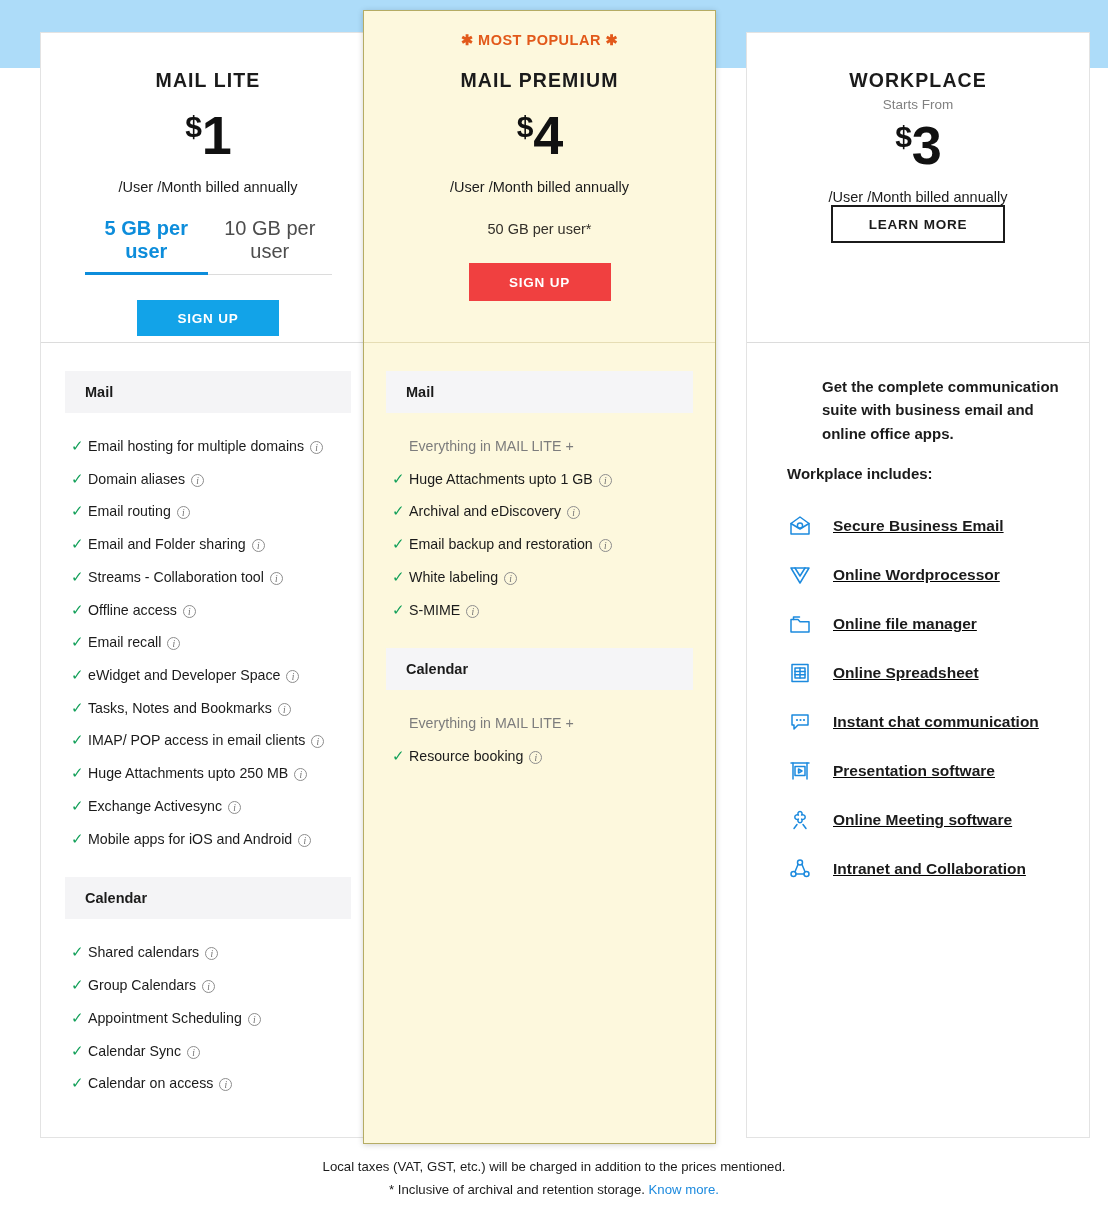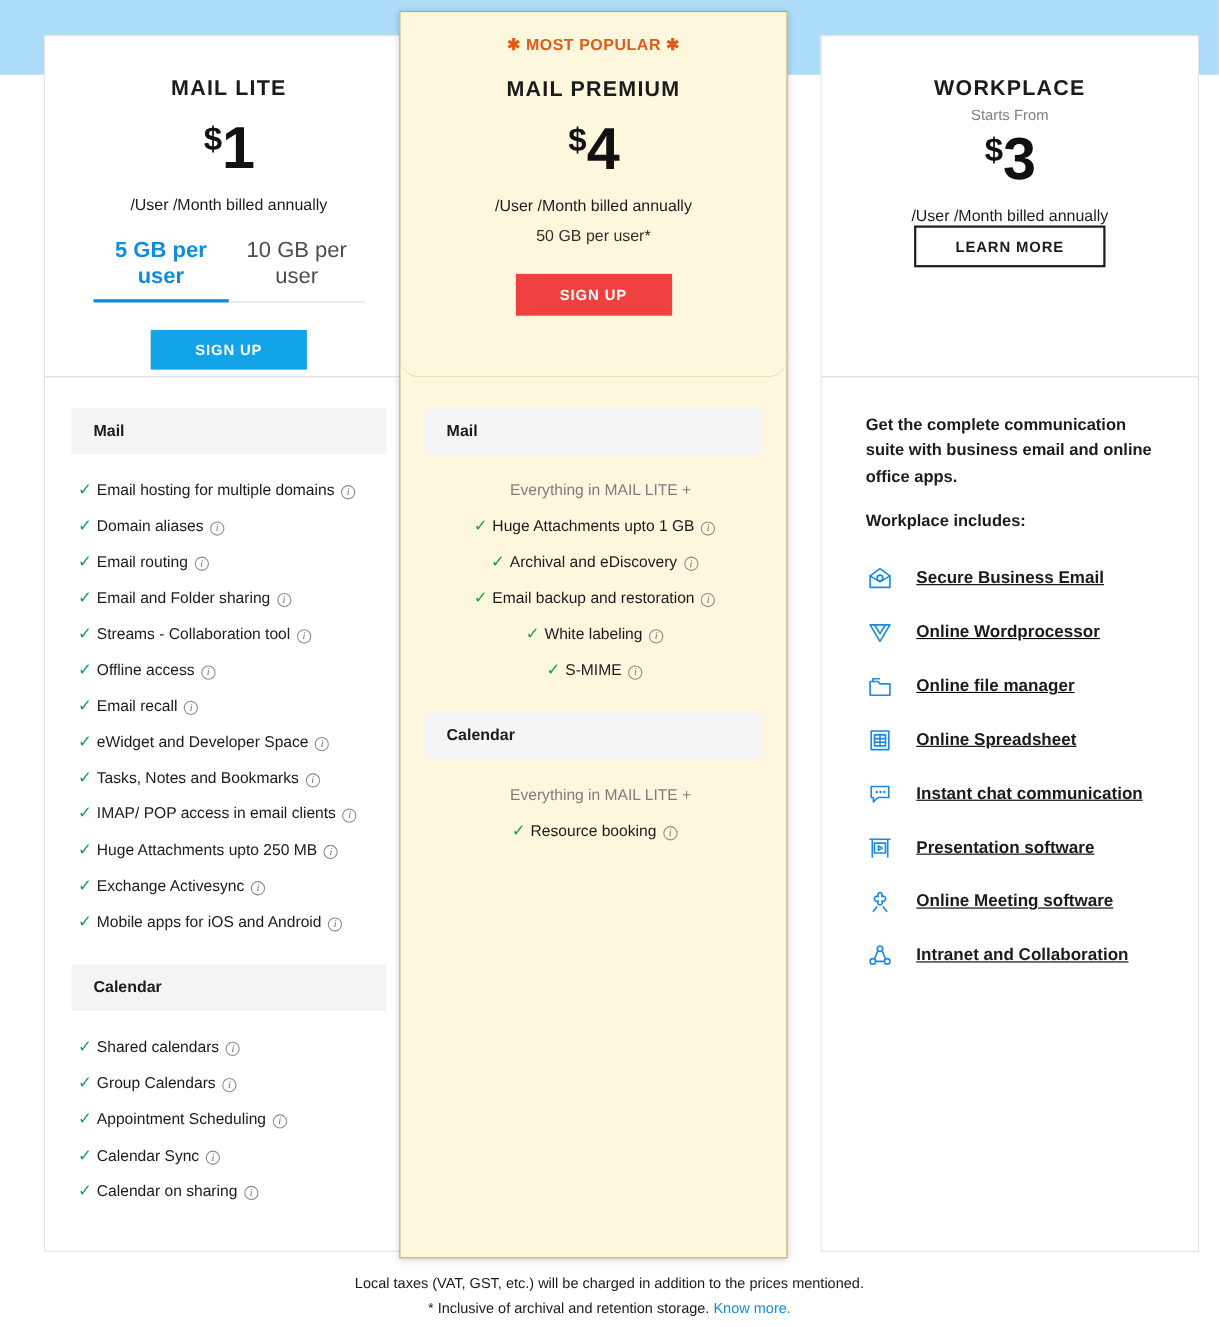"✱ MOST POPULAR ✱" #card-premium .card-head { border-radius: 17px -> none }
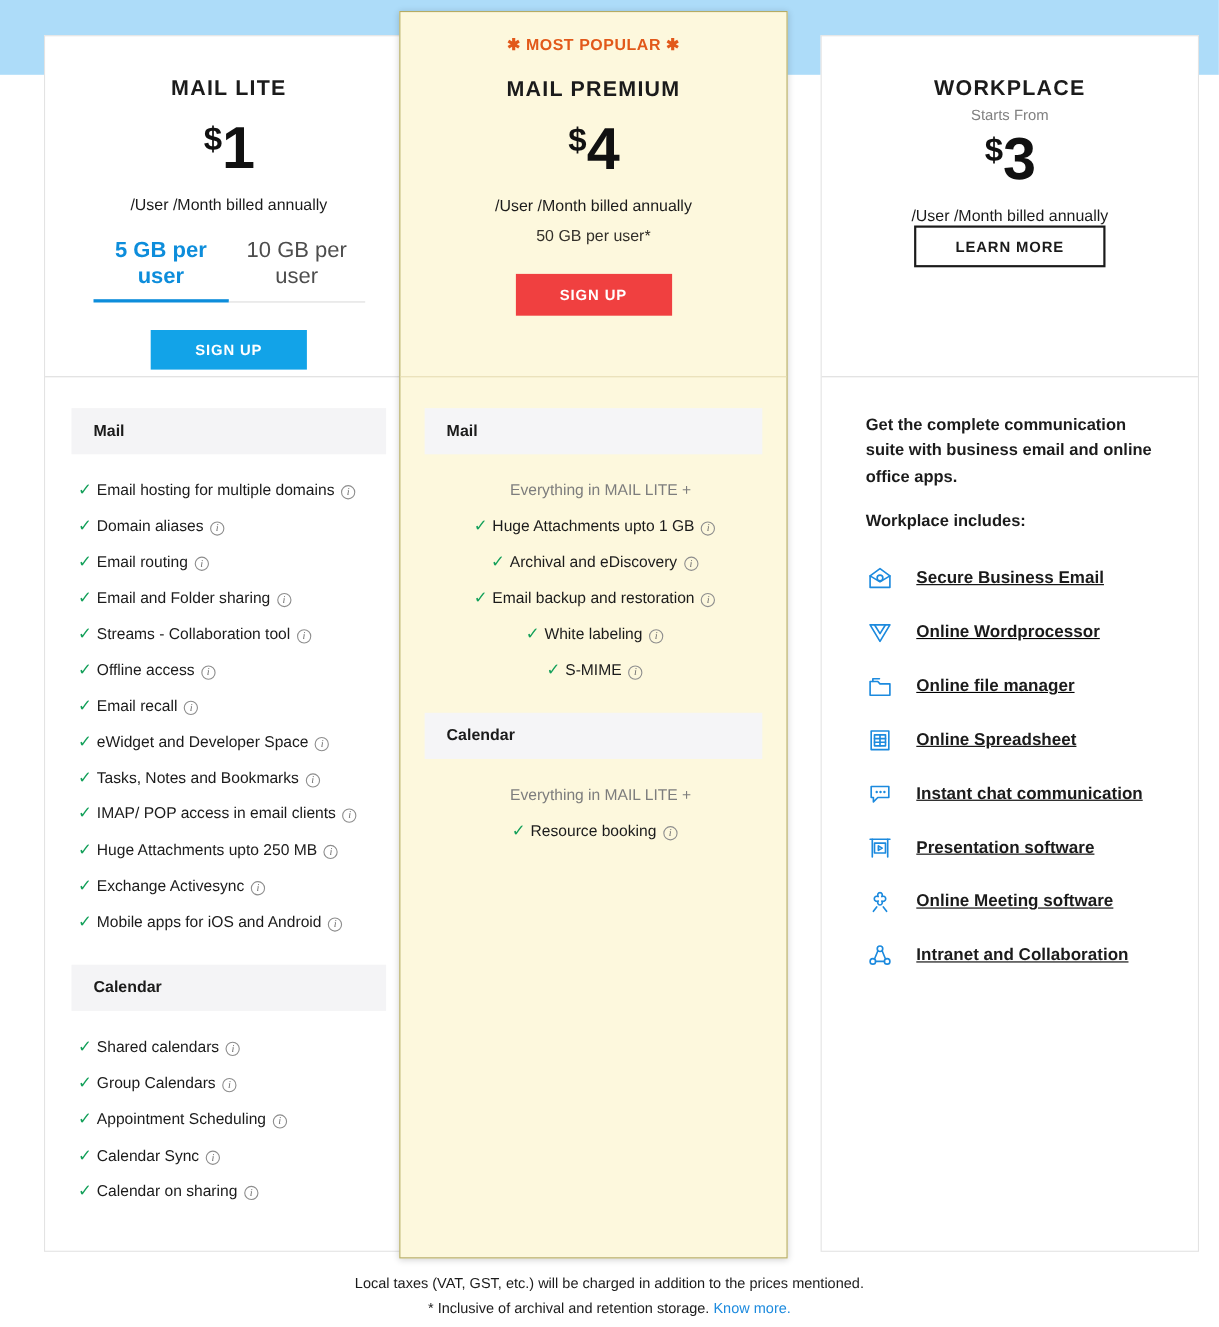"50 GB per user*" .storage-note { margin-top: 11px -> 26px }
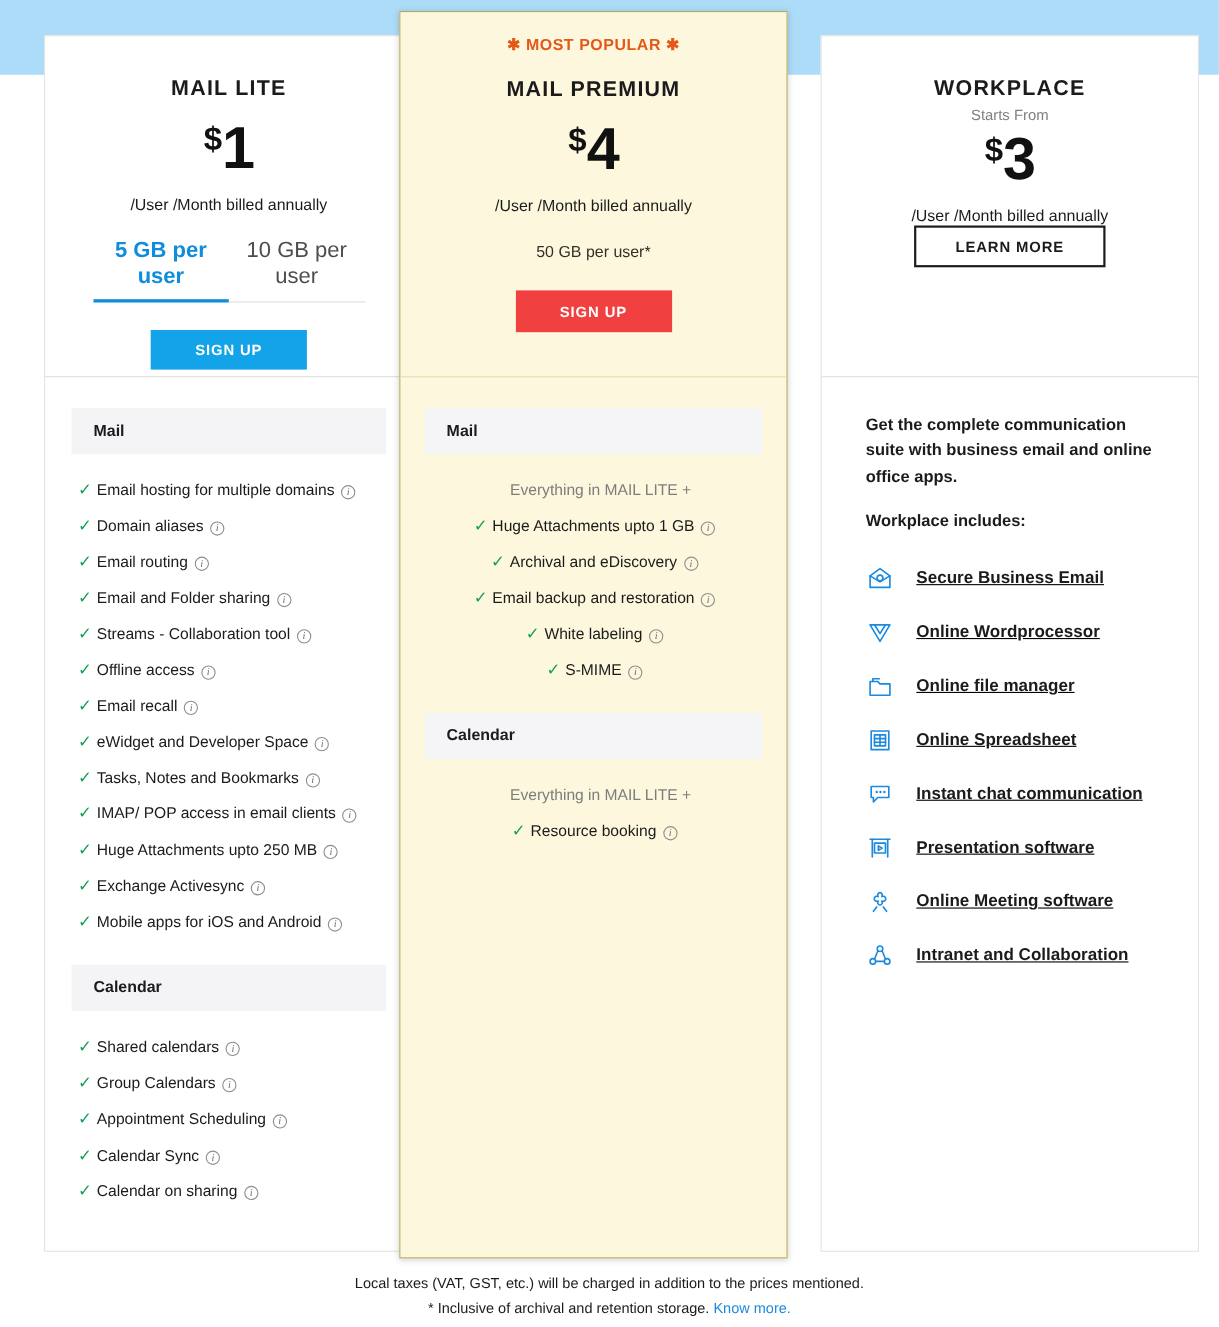"Get the complete communication suite" .wp-lead { margin-left: none -> 35px }
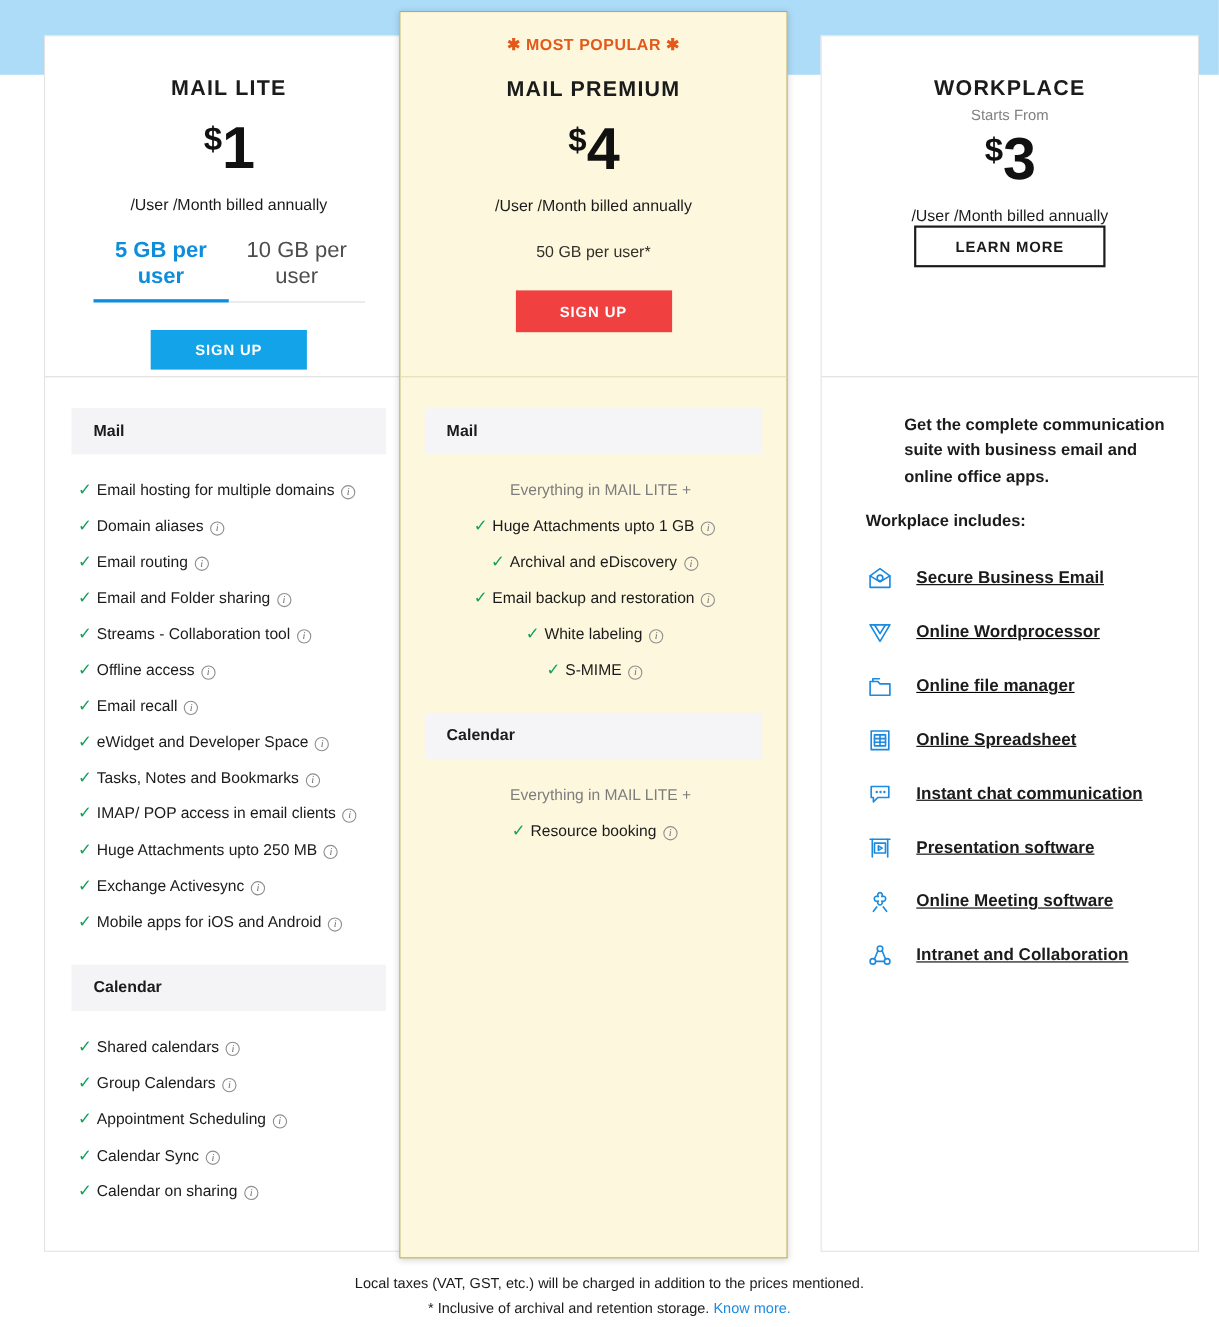"Everything in MAIL LITE +" #card-premium .feature { justify-content: center -> none }
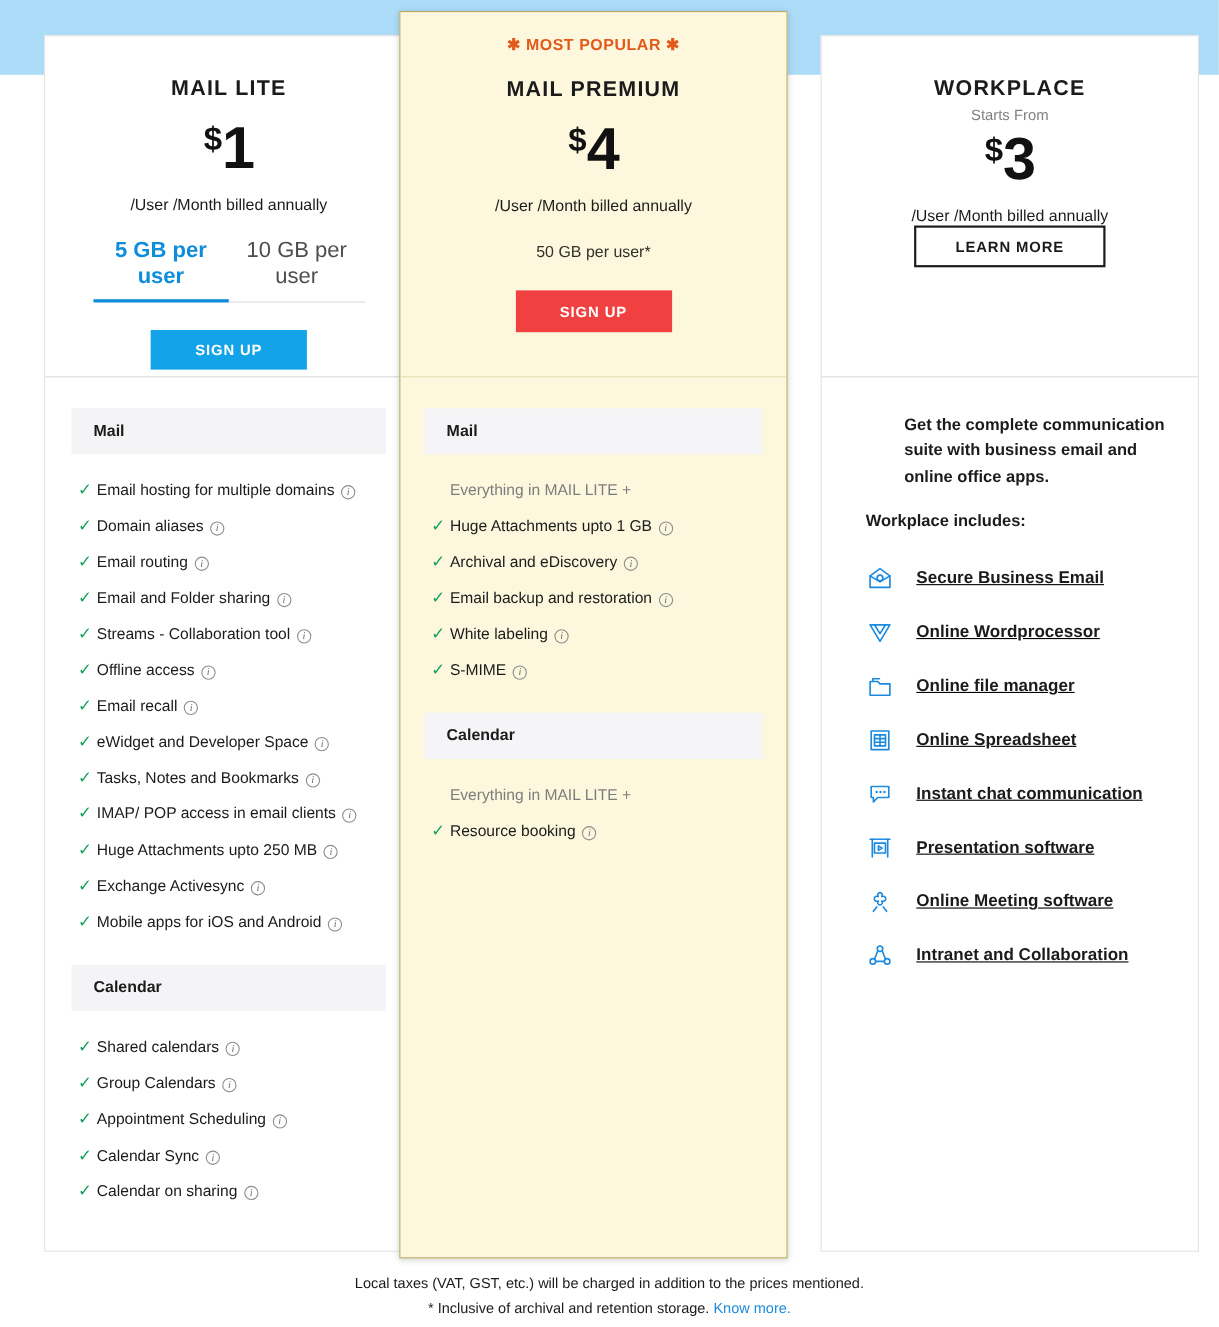"Calendar on sharing" span.feature-text { text: sharing -> access }
